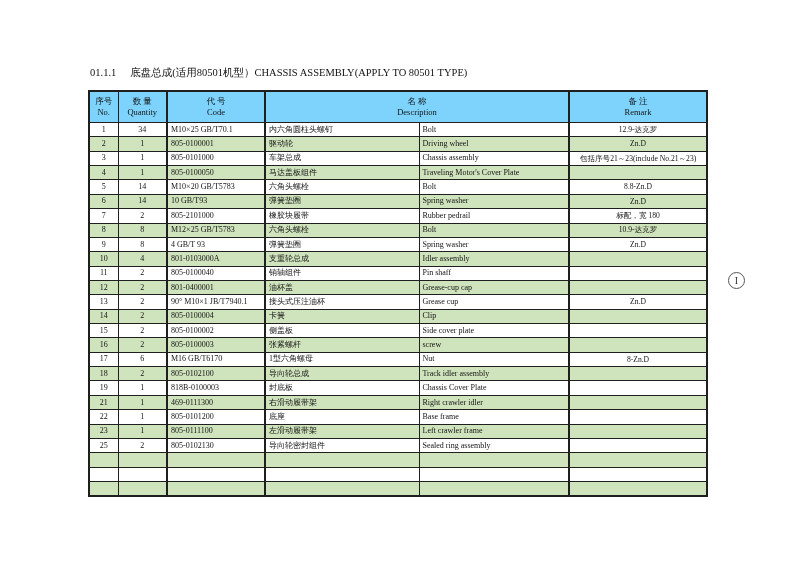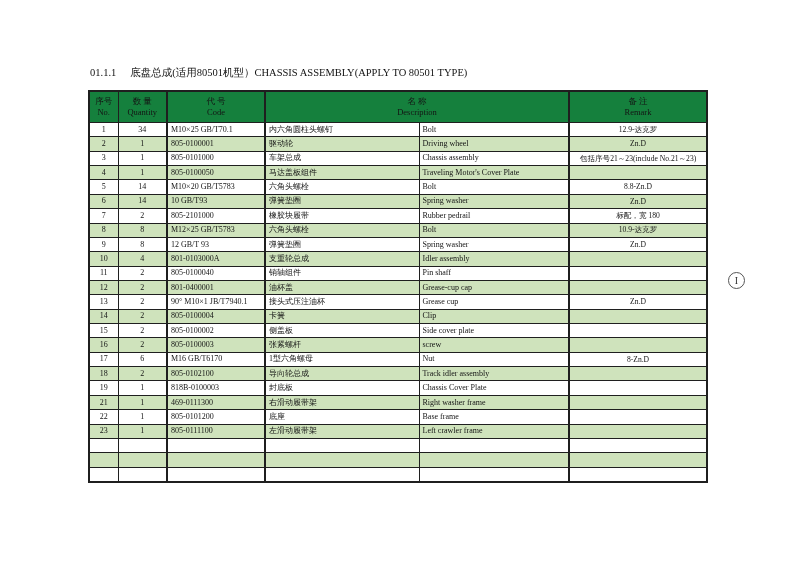"序号" thead th { background: #15803d -> #7dd3fc }
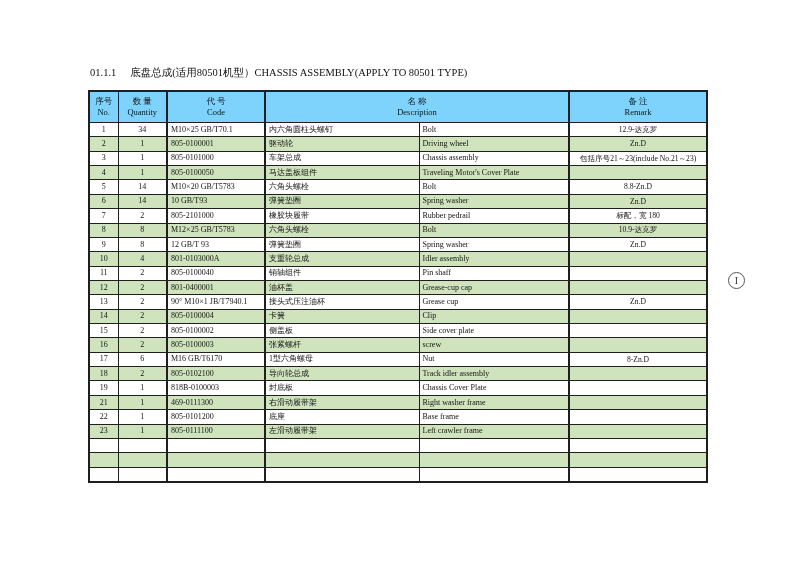"12 GB/T 93" td.col-code { text: 12 -> 4 }
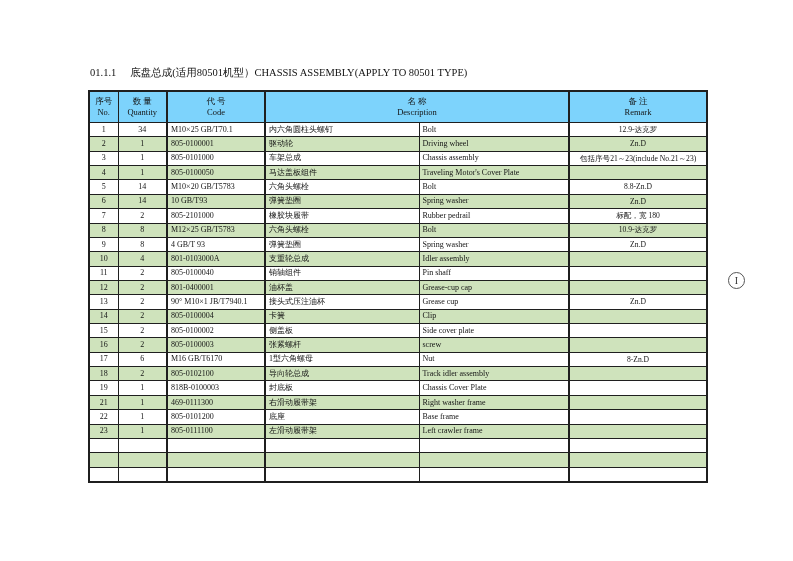"Right washer frame" td.col-desc { text: washer frame -> crawler idler }
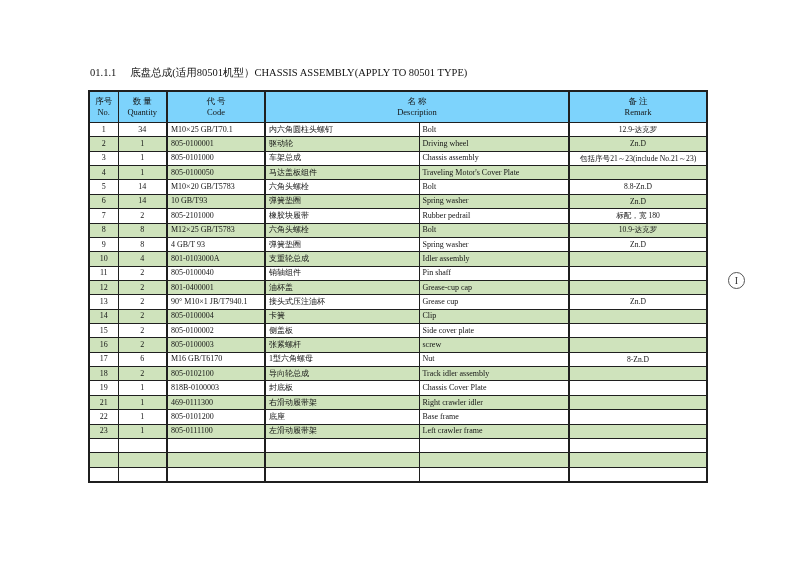"25" tr { html: none -> <tr> <td>25</td> <td>2</td> <td>805-0102130</td> <td>导向轮密封组件</td> <td>Sealed ring assembly</td> <td></td> </tr> }
